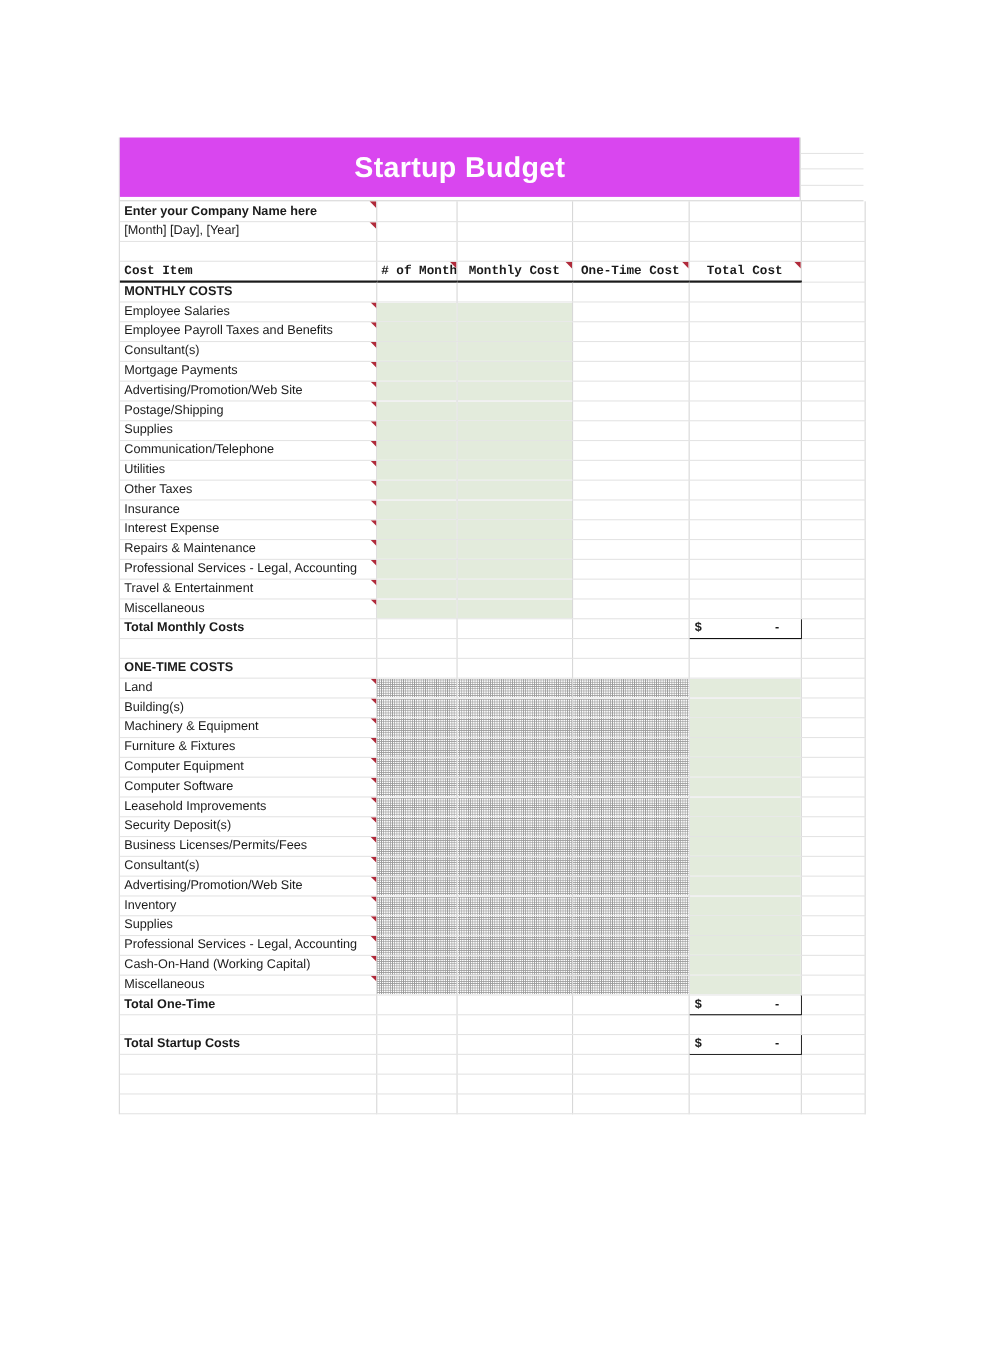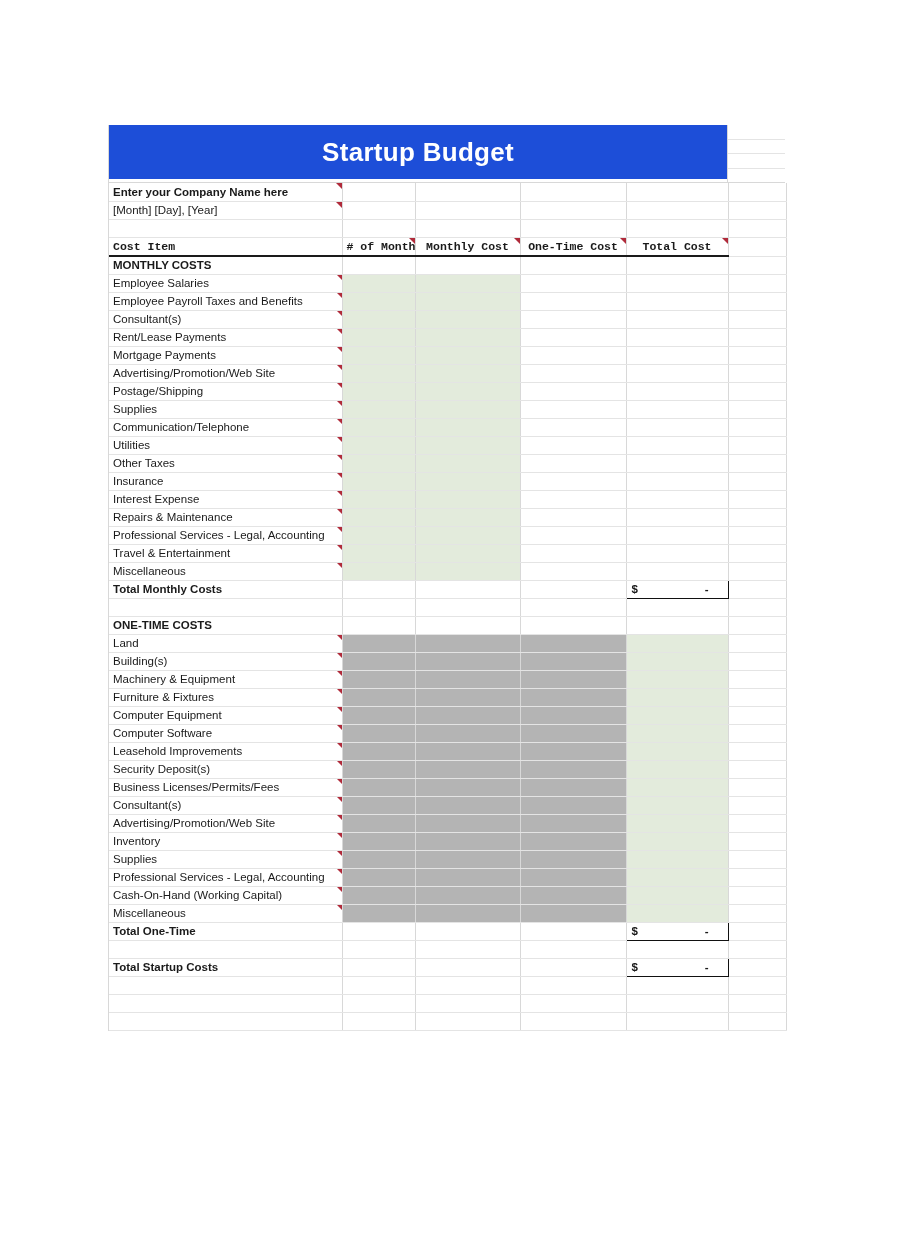"Startup Budget" .banner { background: #1d4ed8 -> #d946ef }
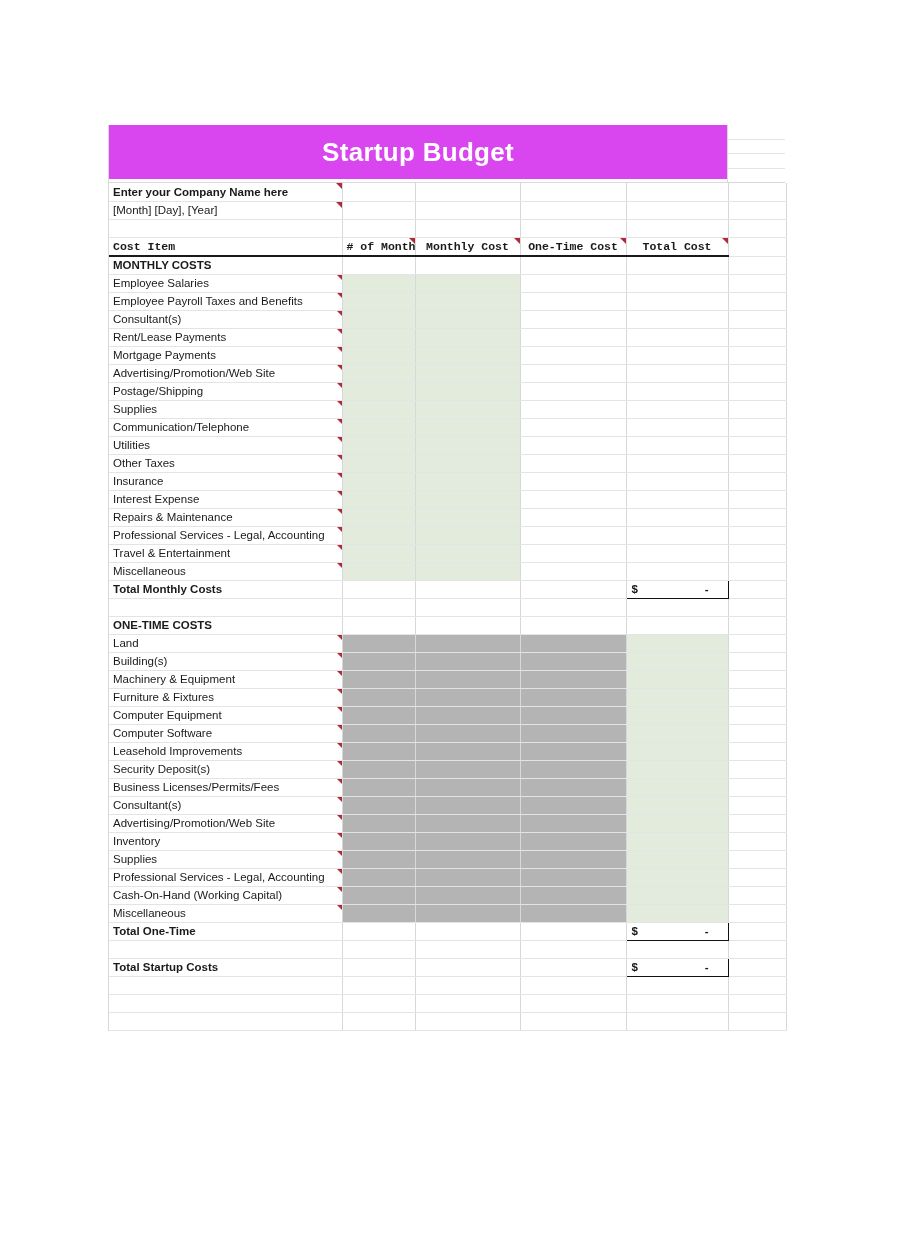"Rent/Lease Payments" tr { html: <tr> <td><span>Rent/Lease Payments</span><span></span></td> <td></td> <td></td> <td></td> <td></td> <td></td> </tr> -> none }
